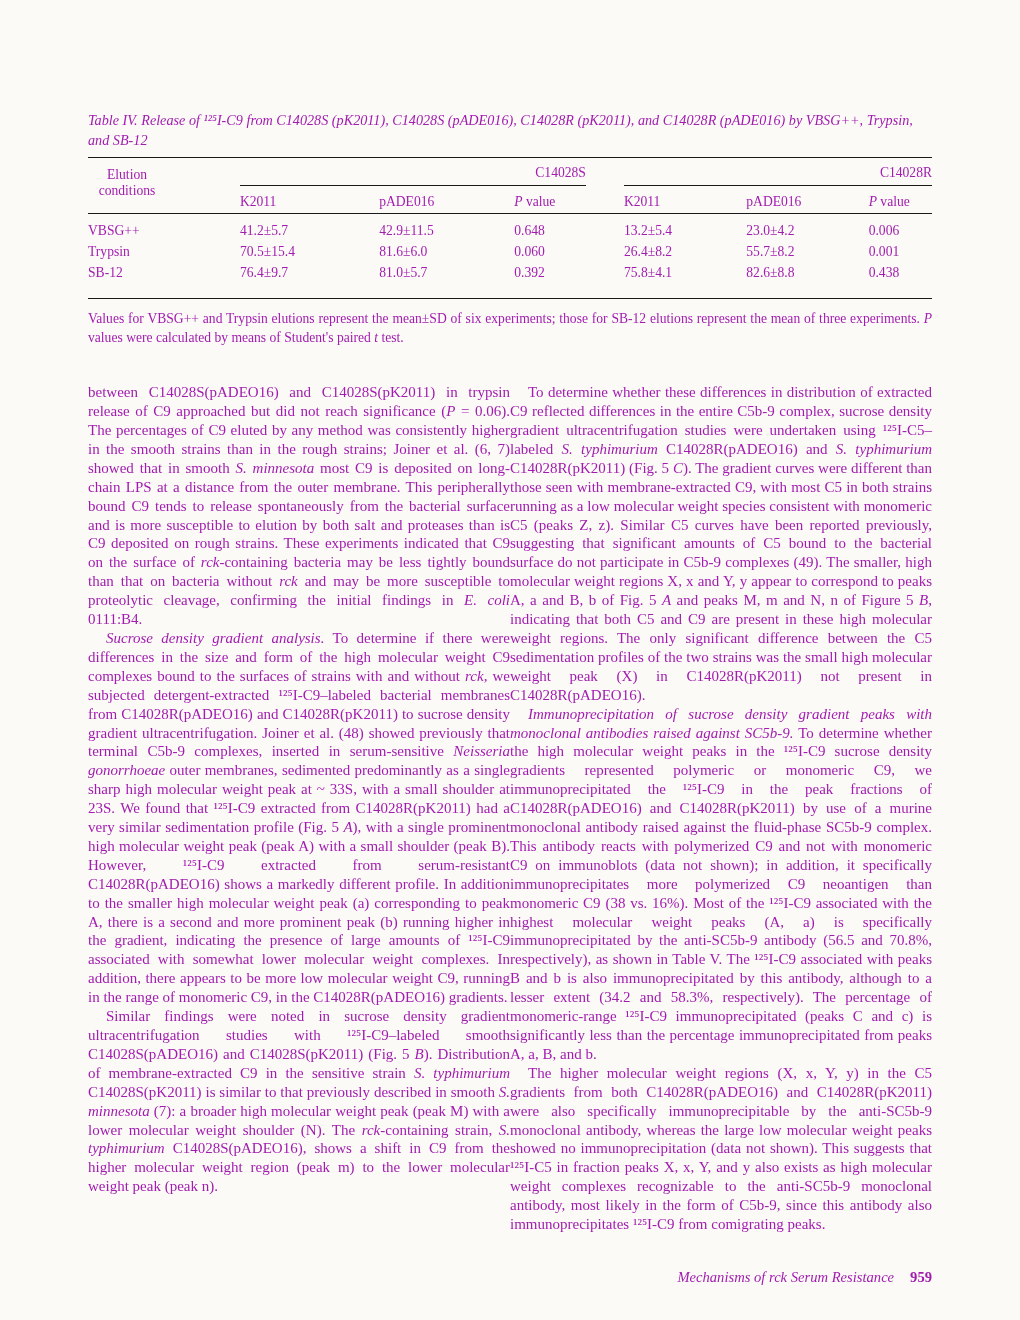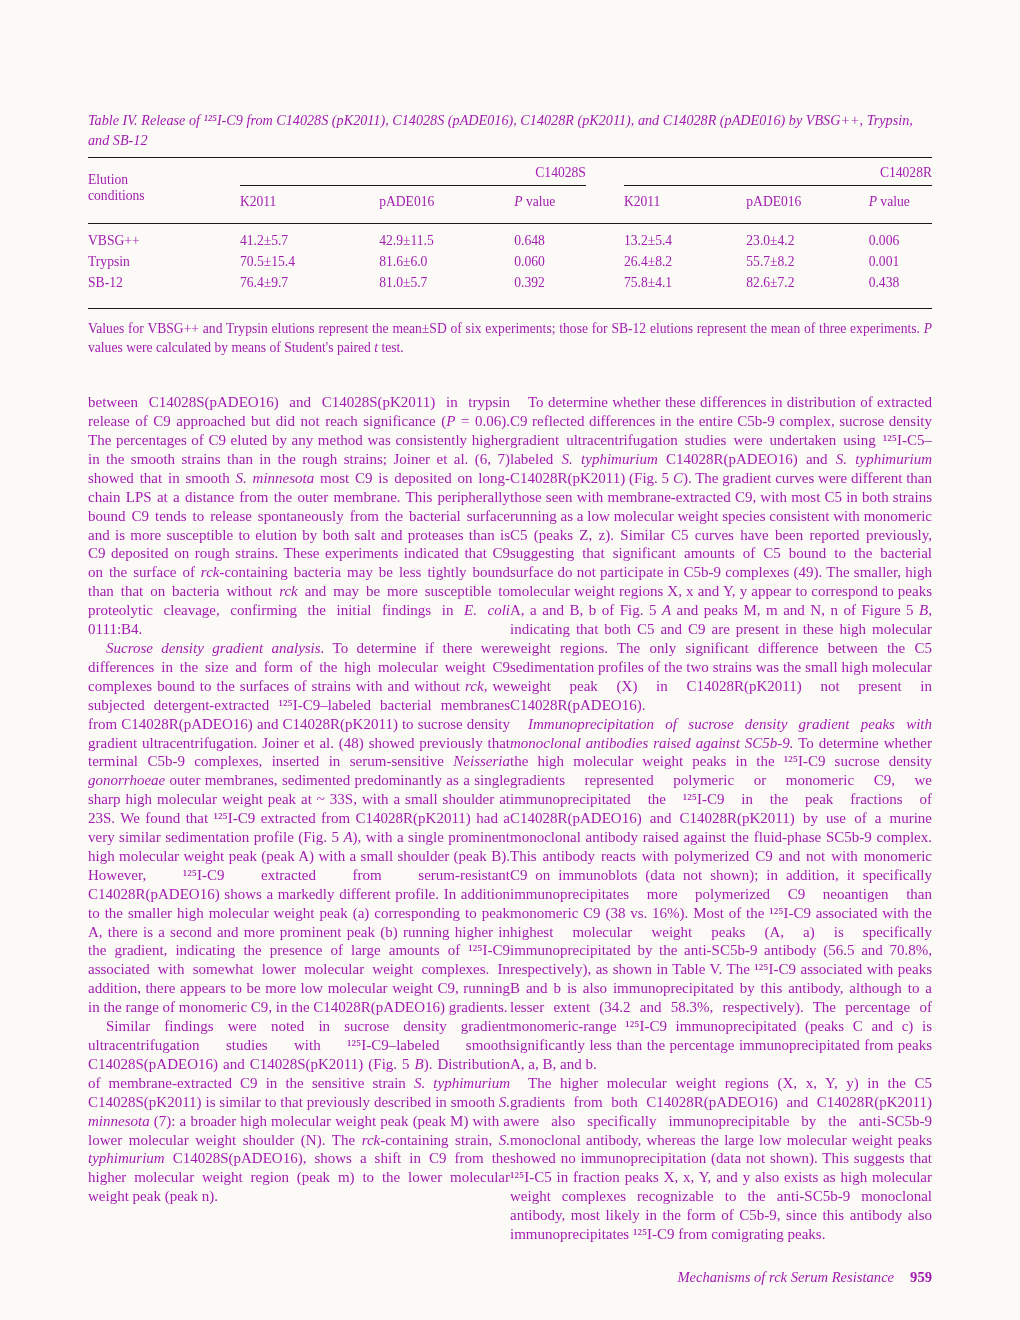"Elution conditions" .tbl th.elution span { text-align: left -> center }
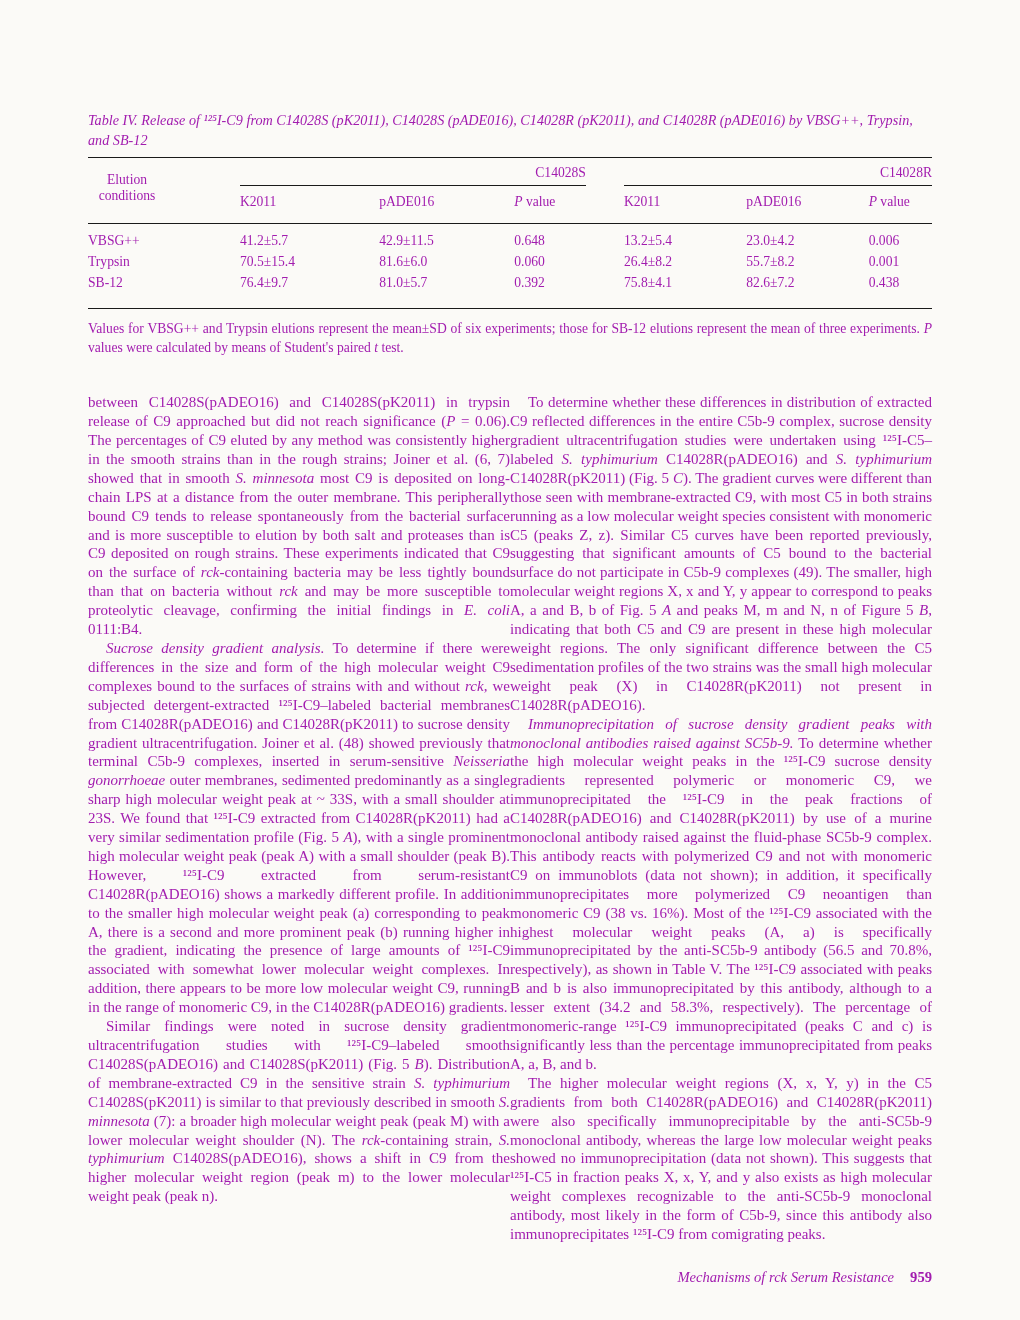"K2011" .tbl tr.subrow th { padding-bottom: 13px -> 3px }
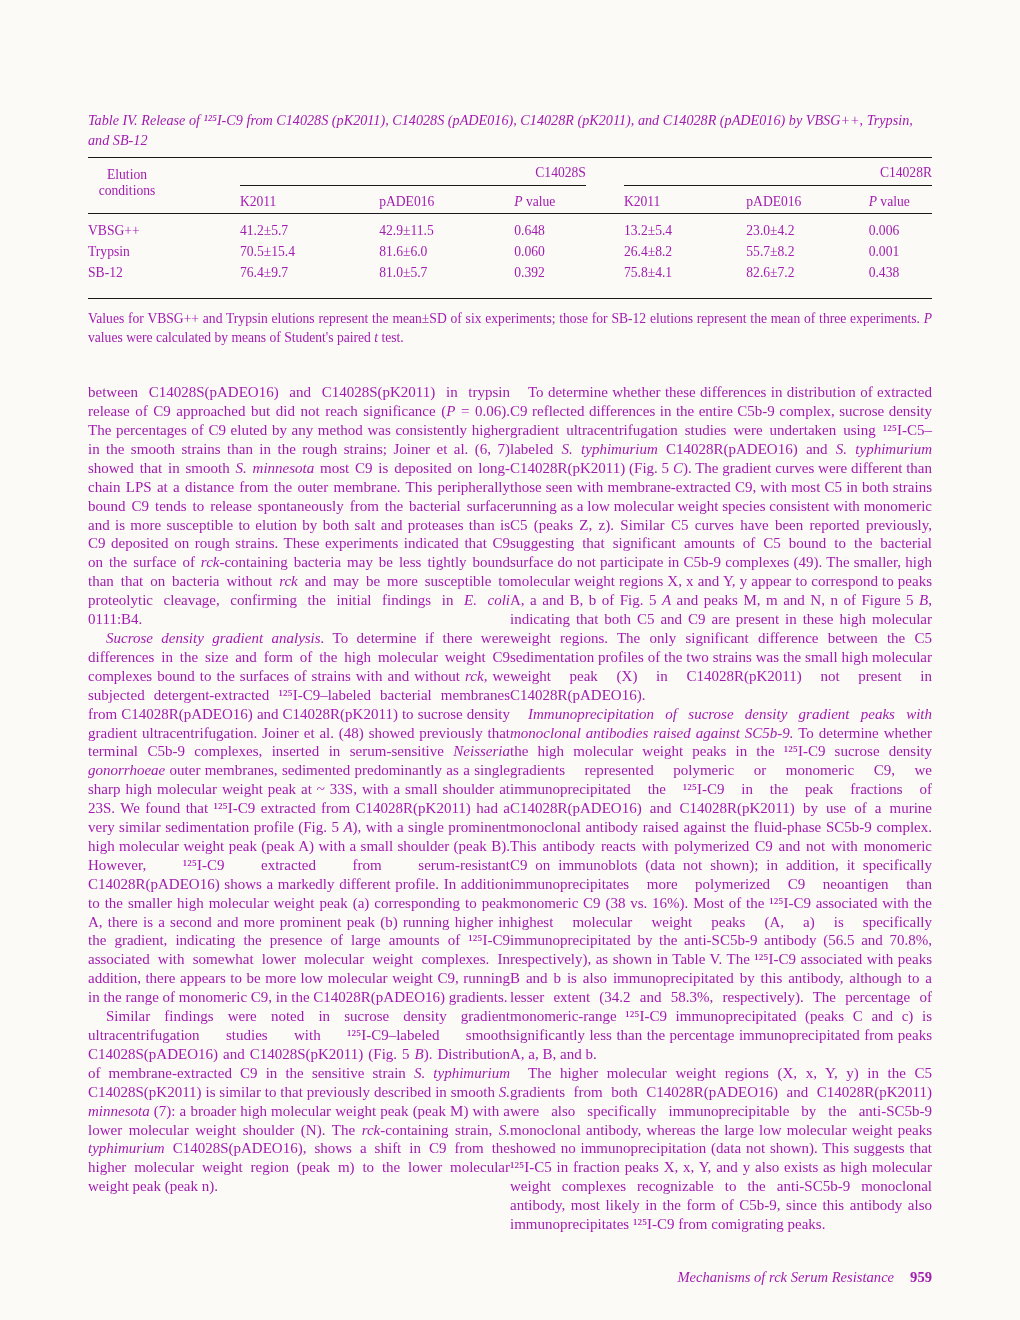"82.6±7.2" td { text: 7.2 -> 8.8 }
